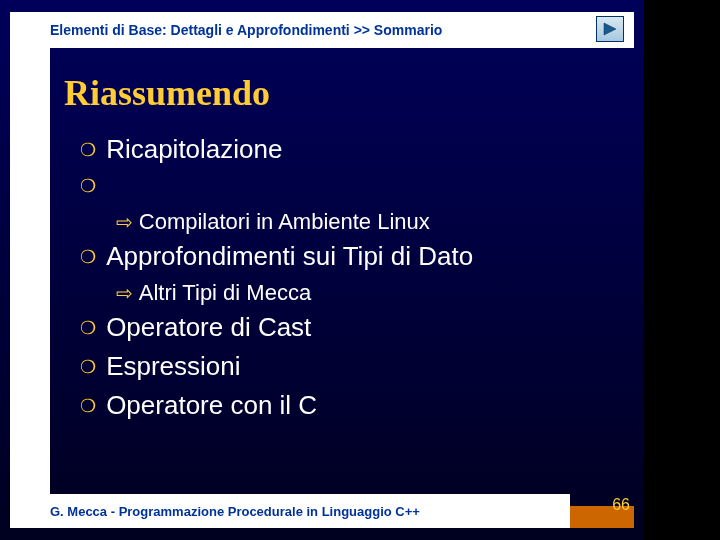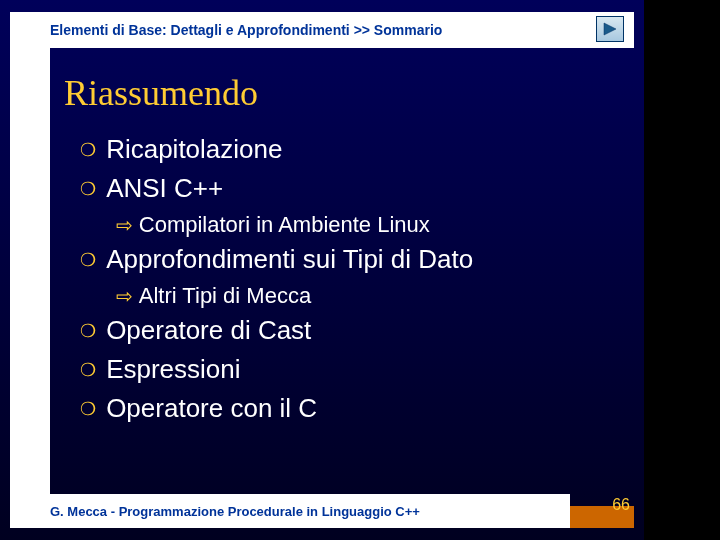"Riassumendo" .title { font-weight: normal -> bold }
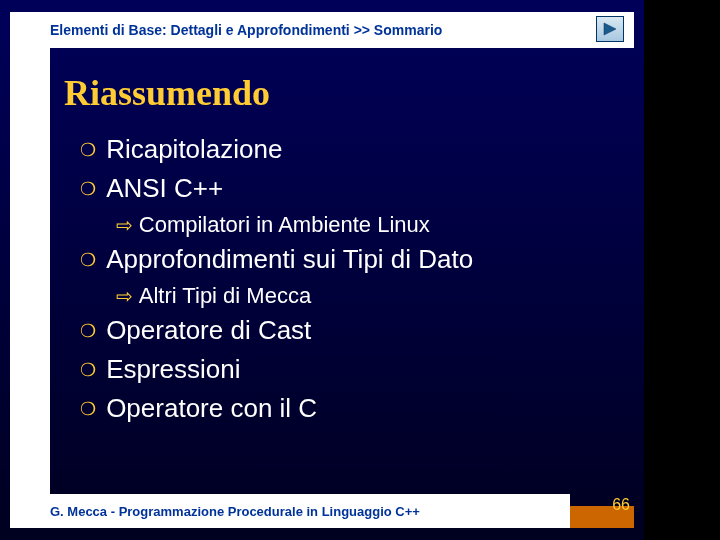"ANSI C++" span { html: <span>ANSI C++</span> -> none }
